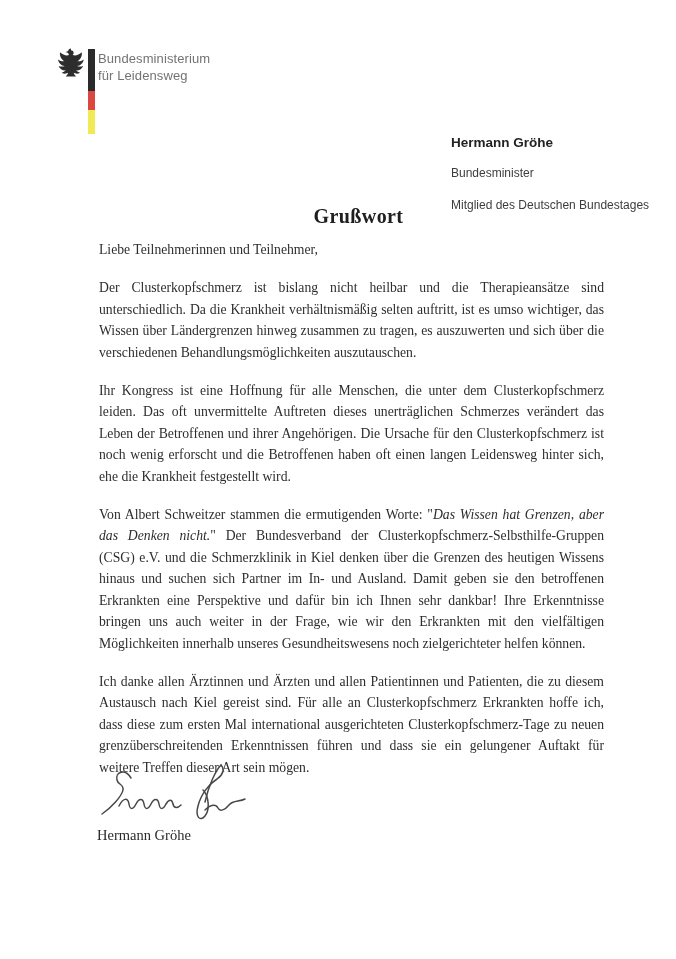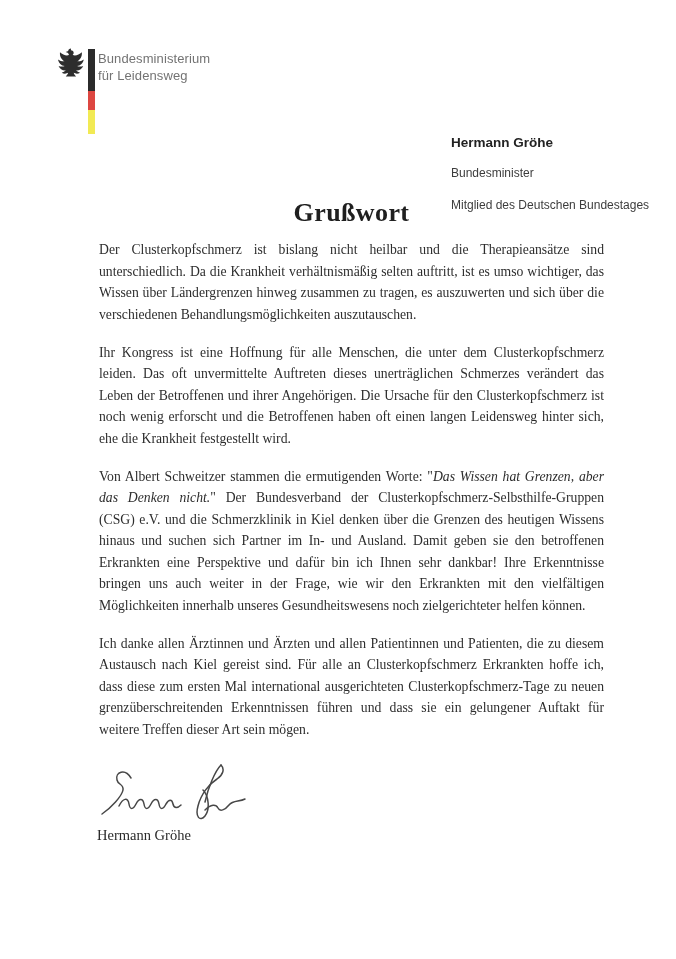"Grußwort" .doc-title { font-size: 26px -> 20px; margin: 0 -> 7px }
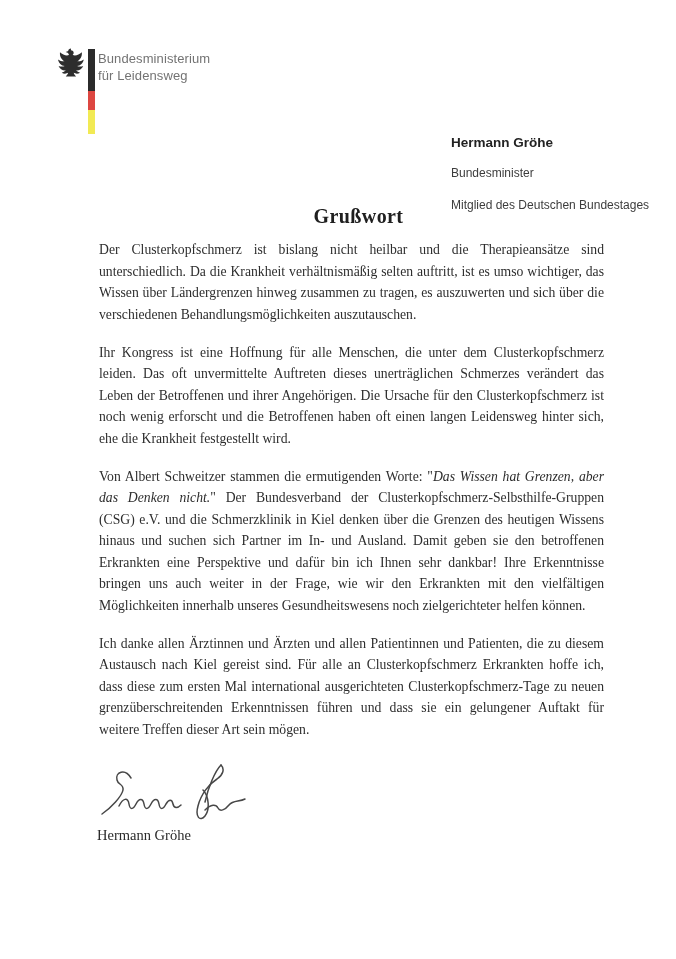"Liebe Teilnehmerinnen und Teilnehmer," p.salutation { html: none -> <p>Liebe Teilnehmerinnen und Teilnehmer,</p> }
